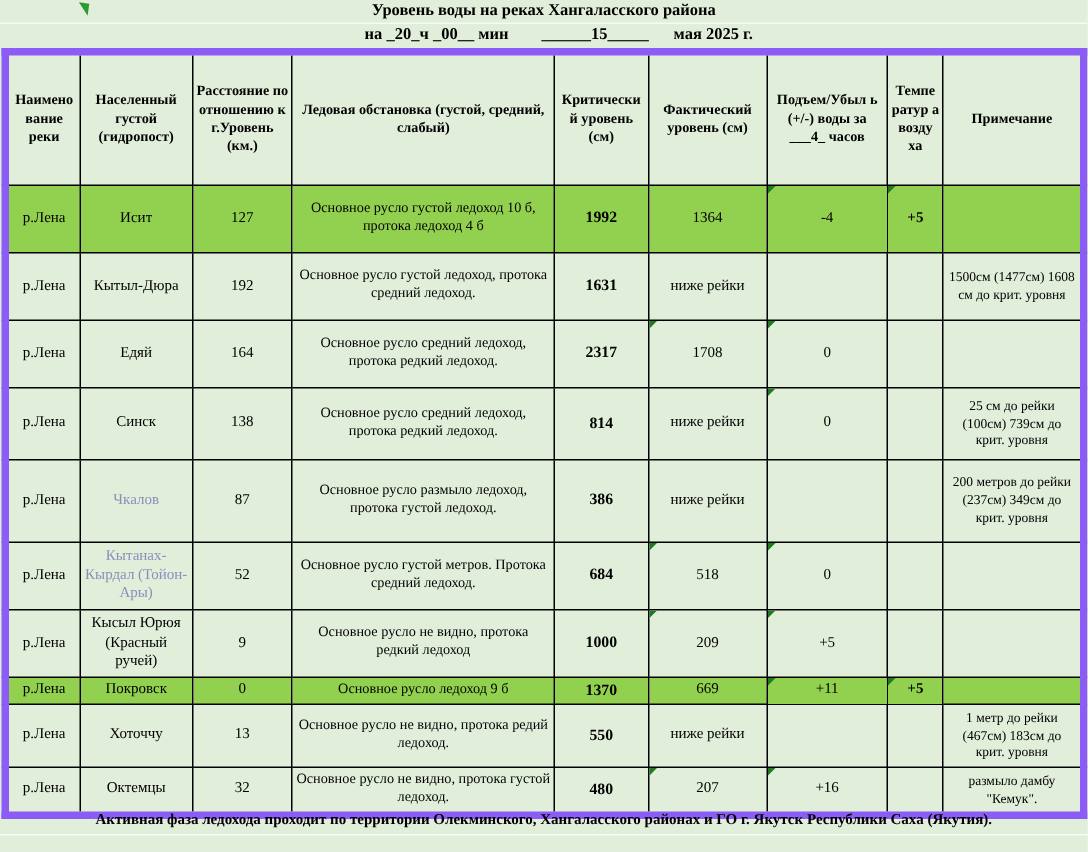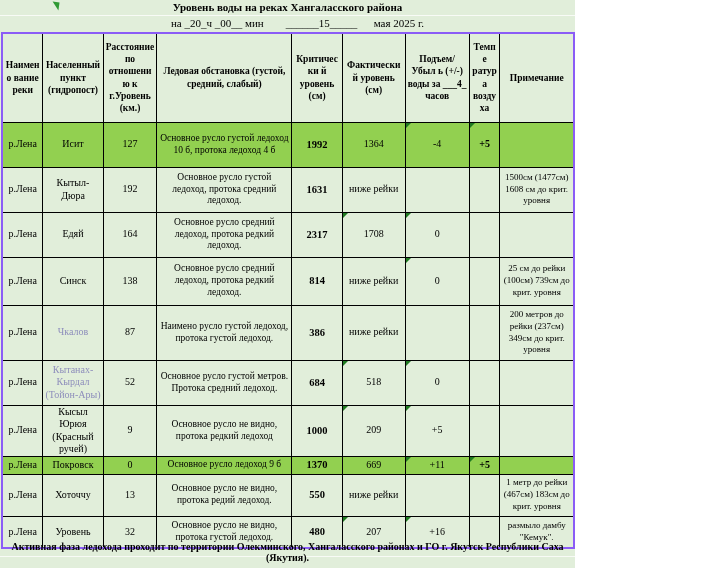"Уровень воды на реках Хангаласского" .sheet { width: 575px -> 725px }
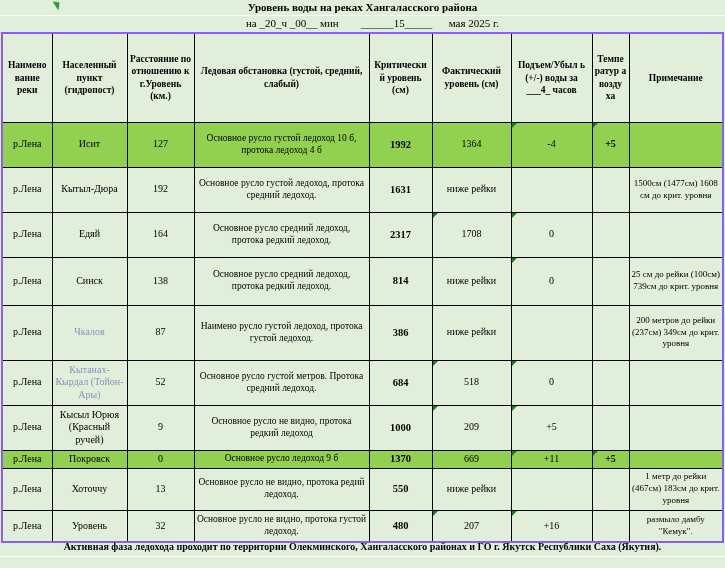"на _20_ч _00__ мин ______15_____" .title2 { font-weight: normal -> bold }
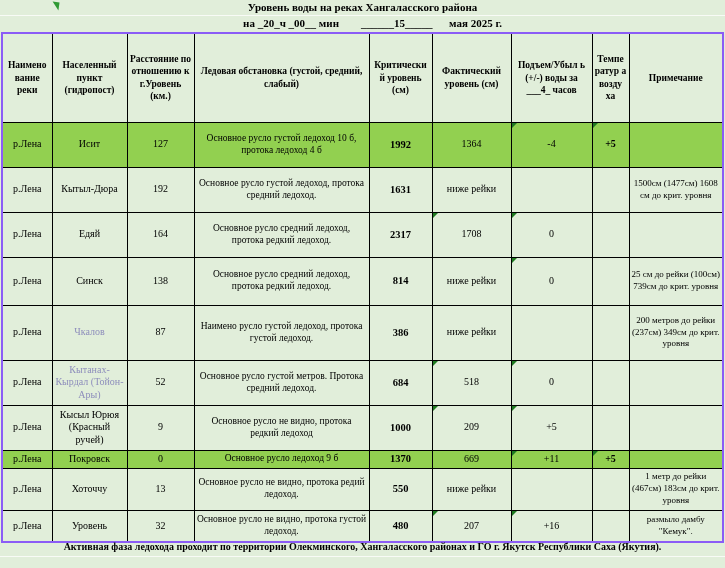"Наимено вание реки" table { border: 2px solid #8b5cf6 -> 5px solid #8b5cf6 }
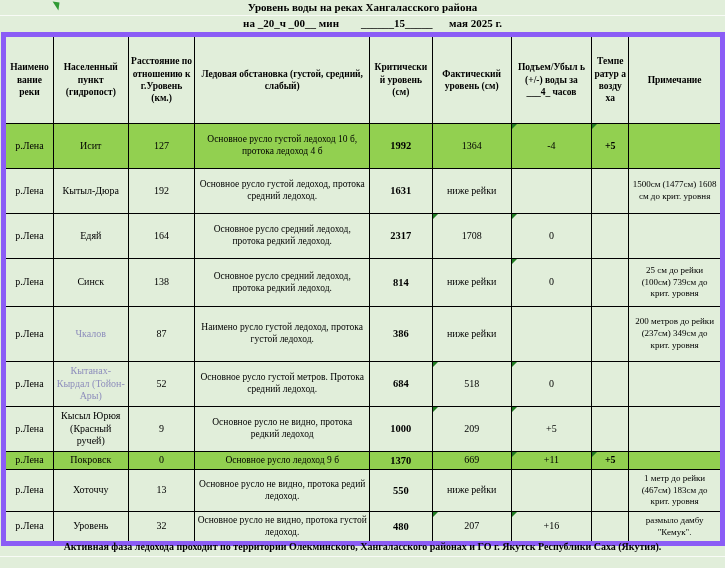"Населенный пункт (гидропост)" th { text: пункт -> густой }
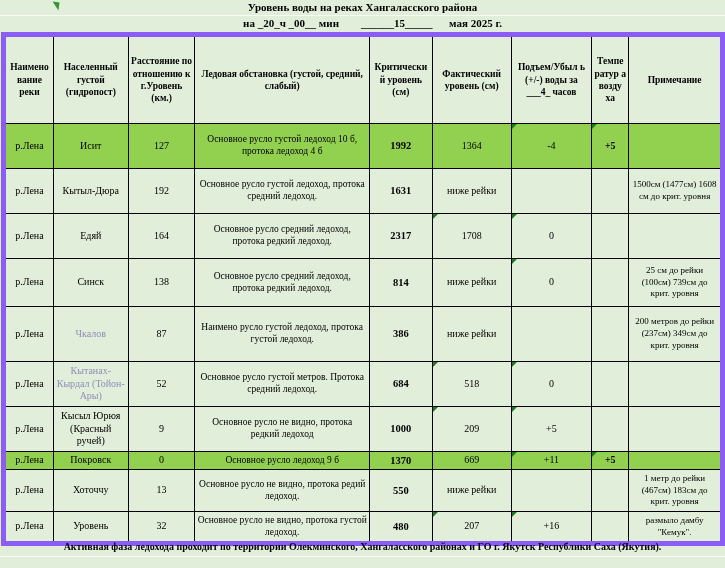"Наимено русло густой ледоход, протока" td.c-ice { text: Наимено русло густой -> Основное русло размыло }
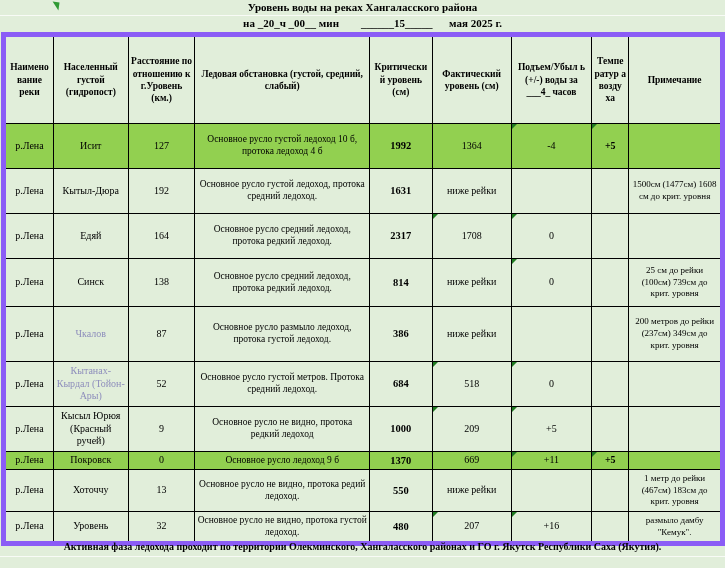"Уровень" td.c-station { text: Уровень -> Октемцы }
